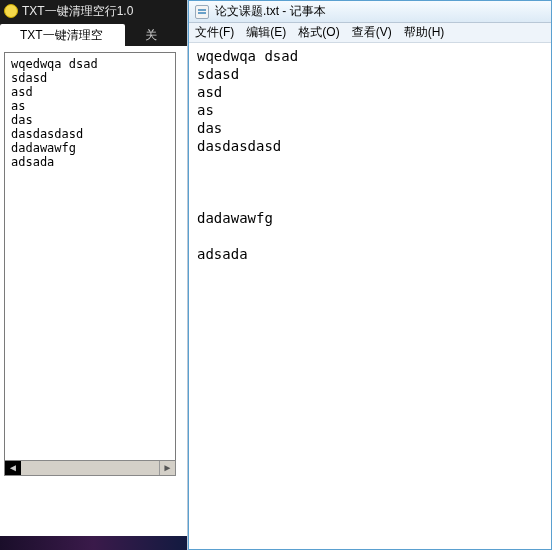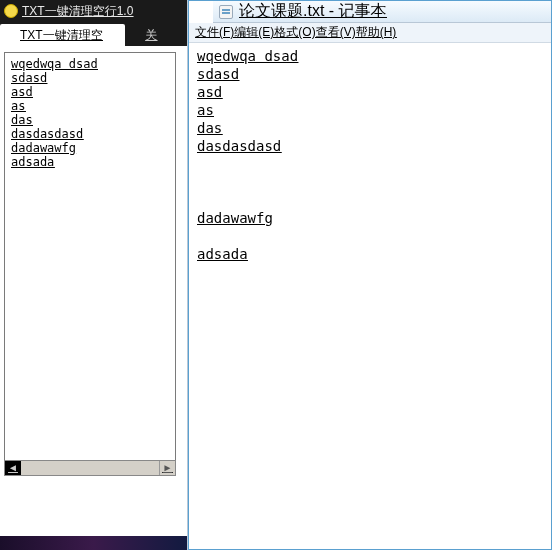"TXT一键清理空行1.0" * { text-decoration: underline -> none }
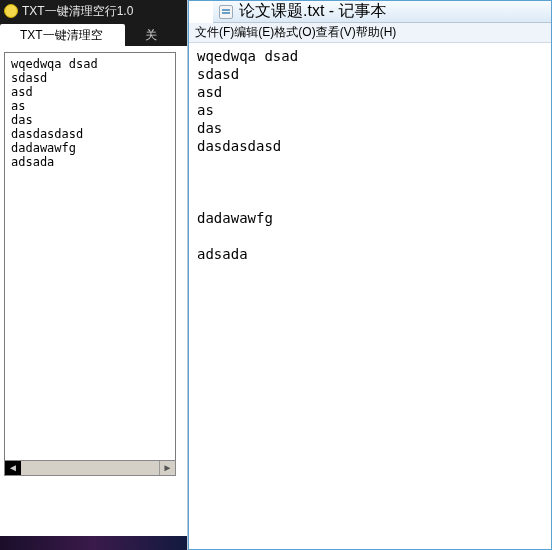"论文课题.txt - 记事本" .np-title { font-size: 16px -> 12px; margin-left: 24px -> none }
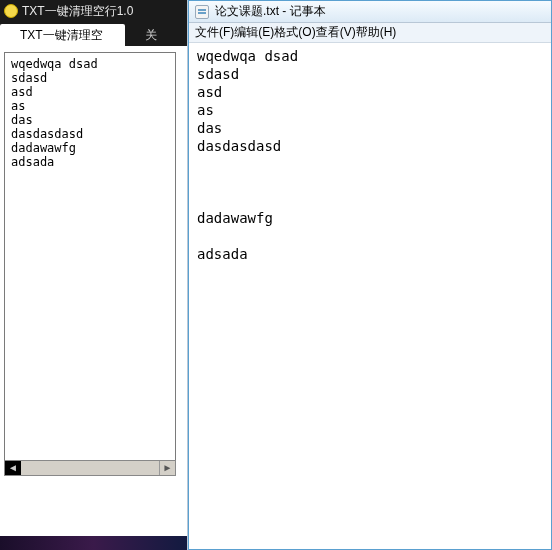"文件(F)" .np-menu { gap: 0 -> 12px }
